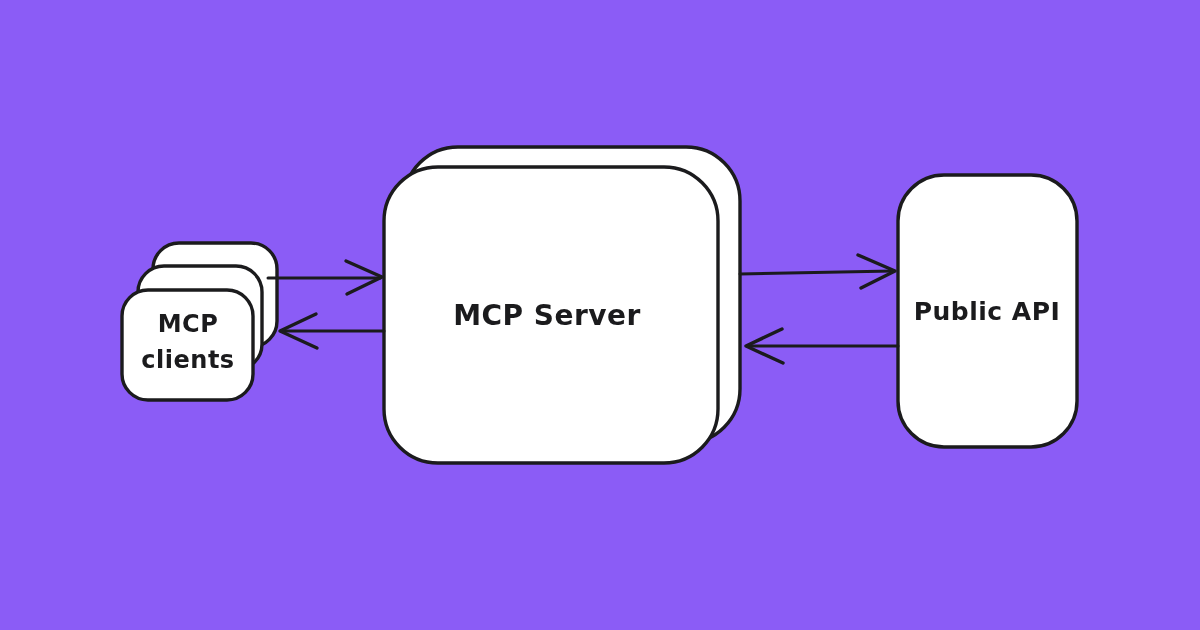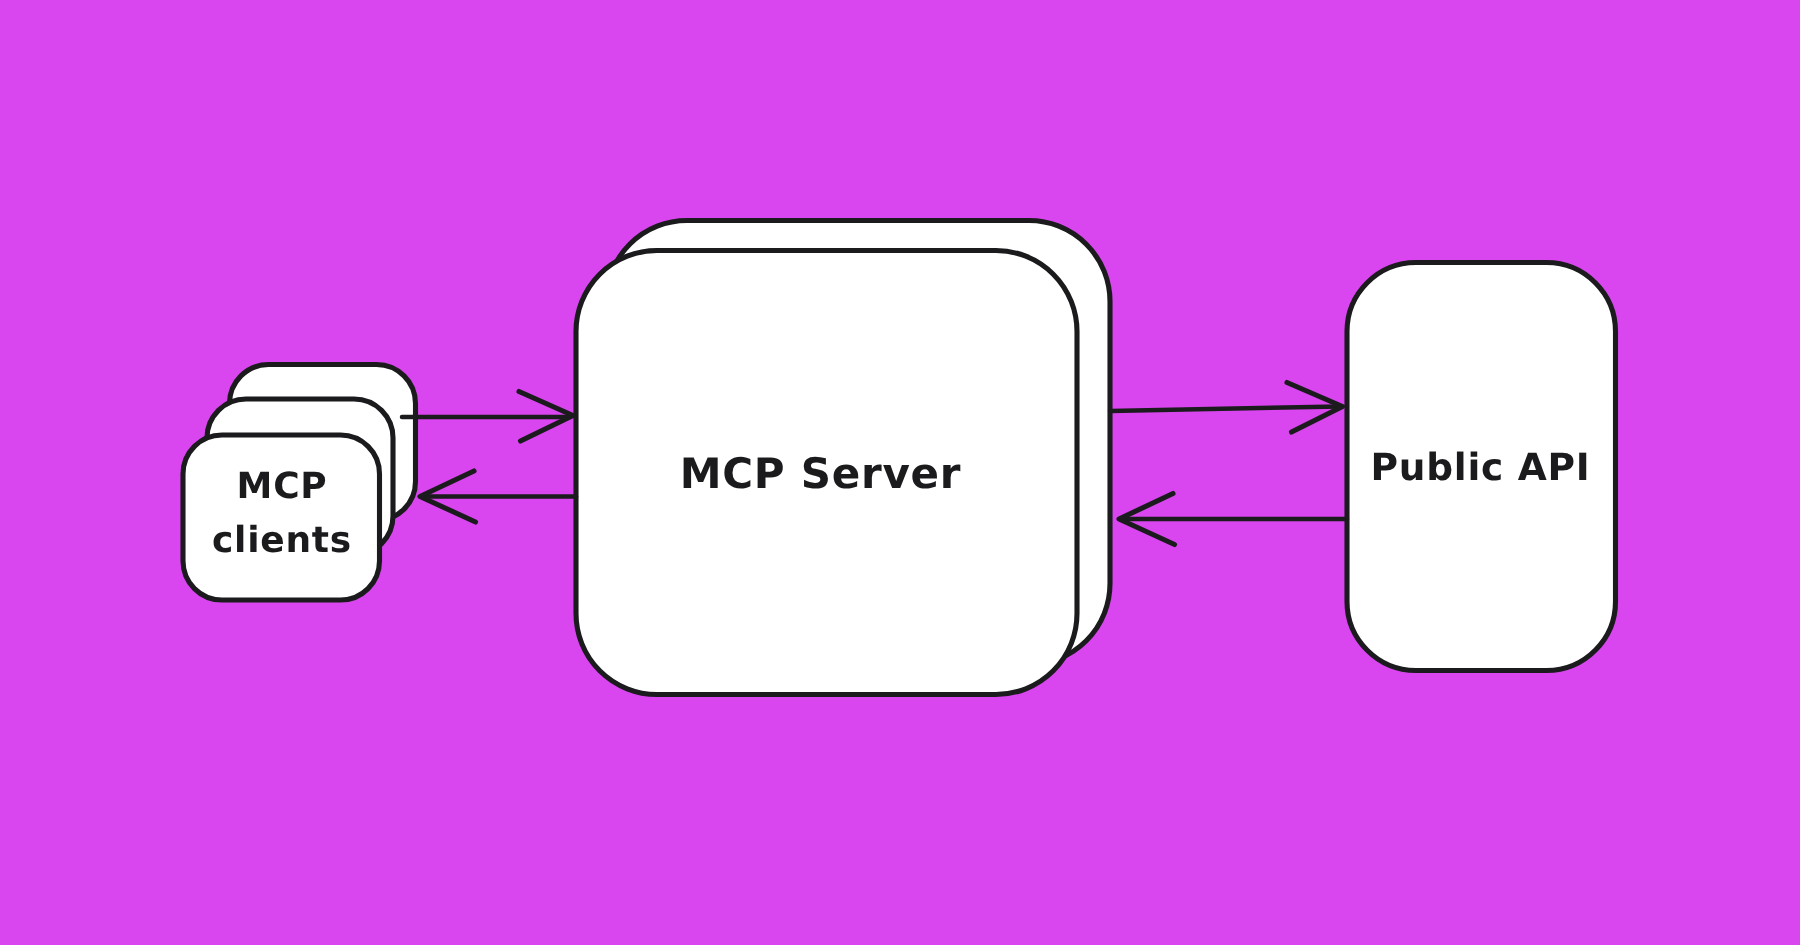"MCP" .canvas { background: #d946ef -> #8b5cf6 }
